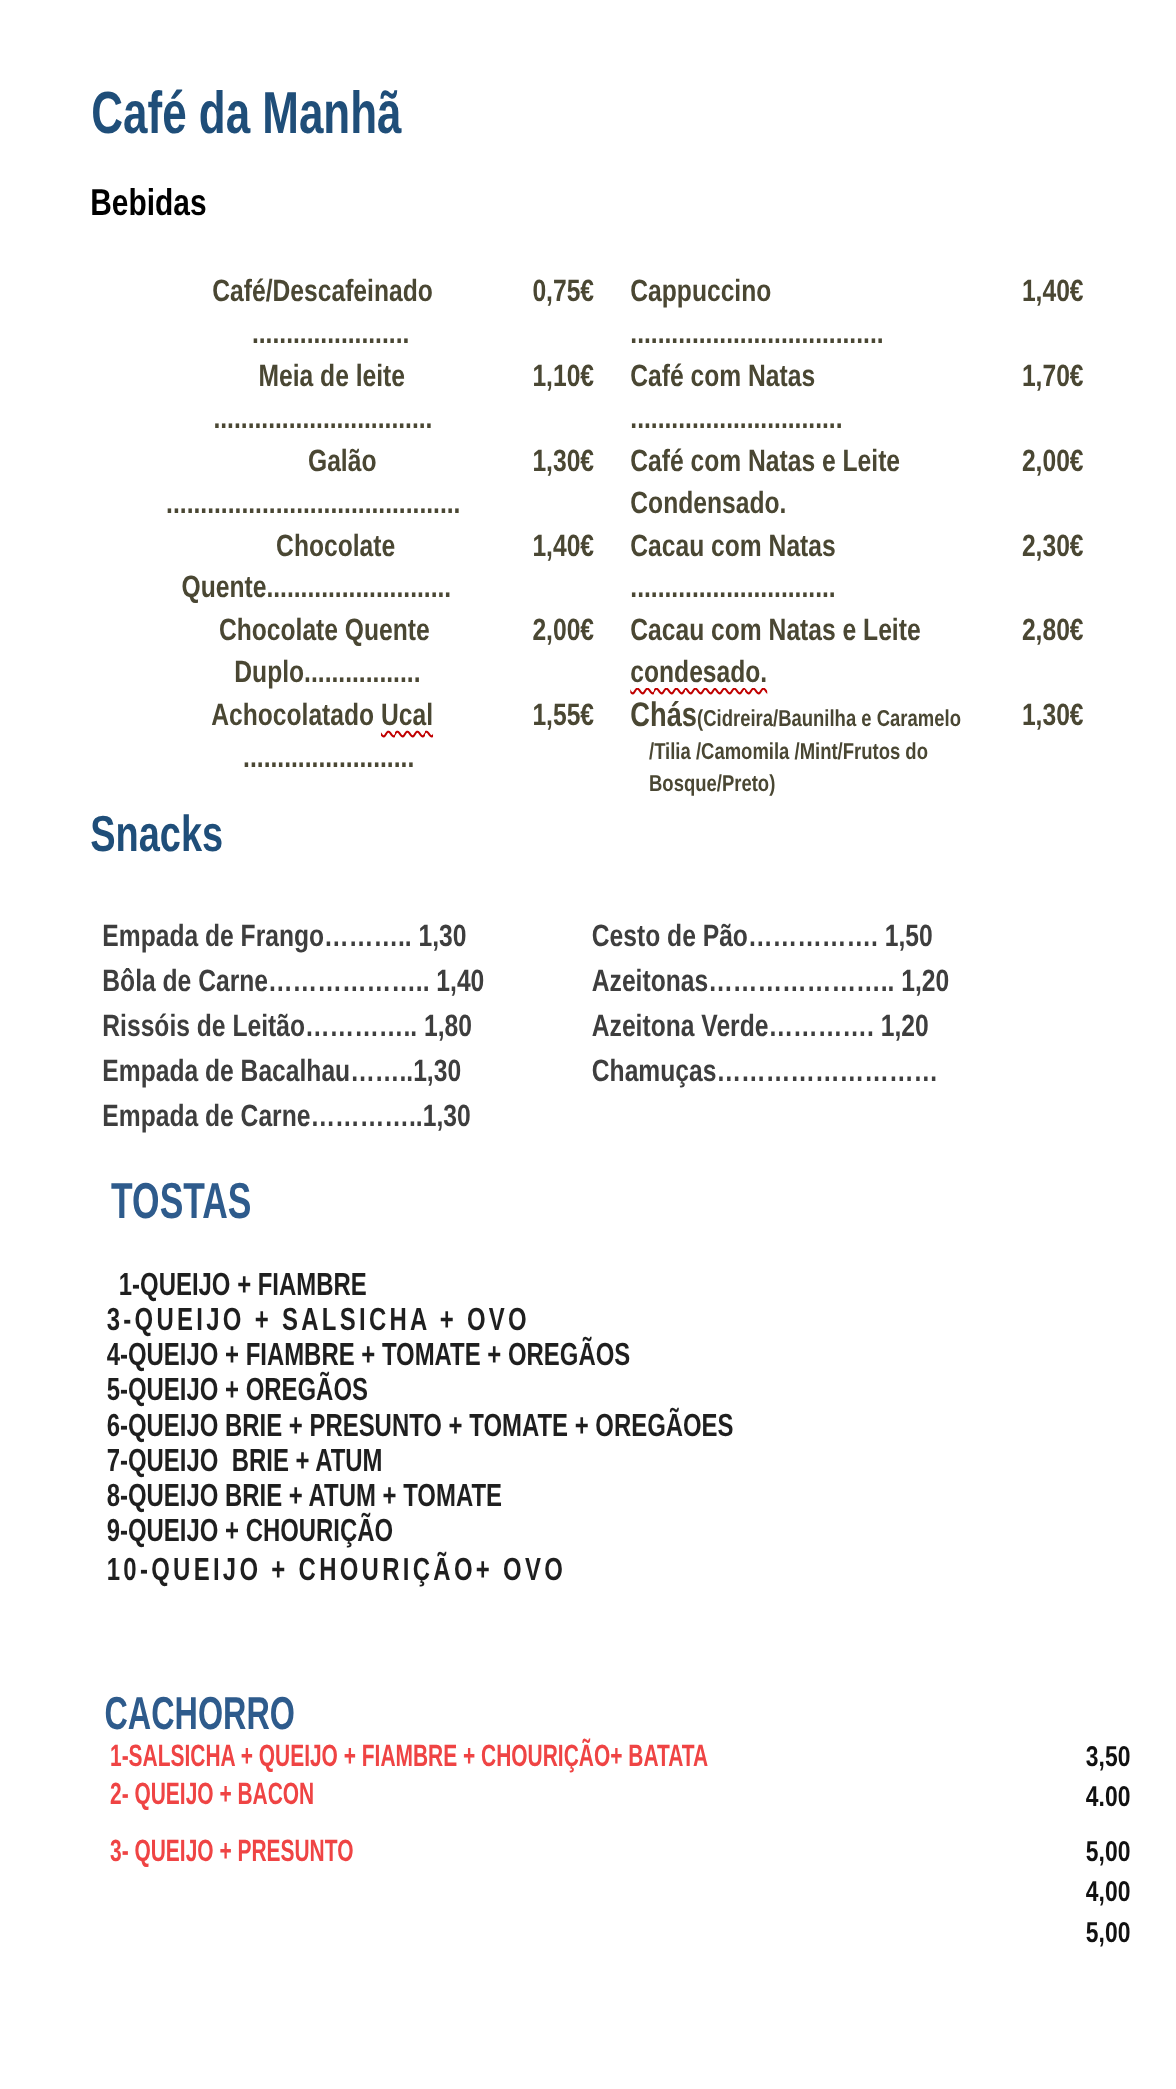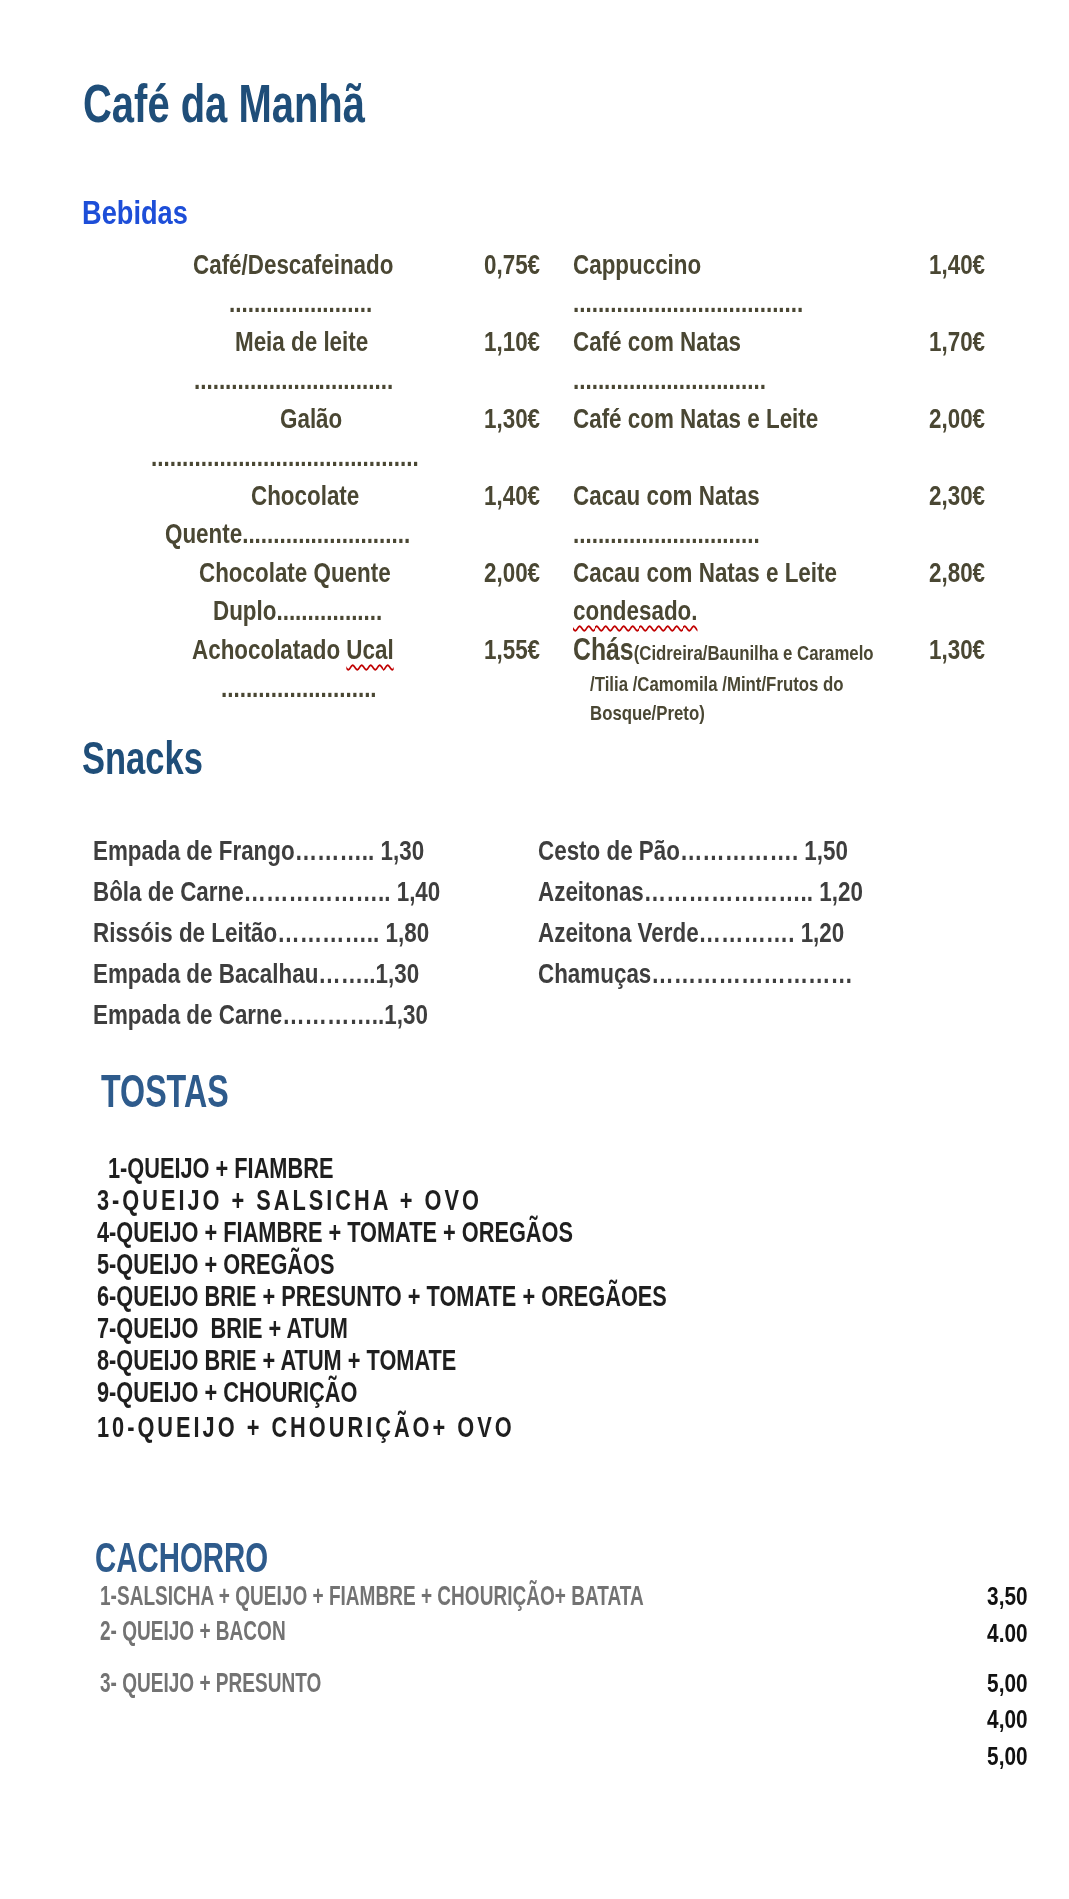"Bebidas" .bebidas-heading { color: #1d4ed8 -> #000000; top: 192px -> 164px }
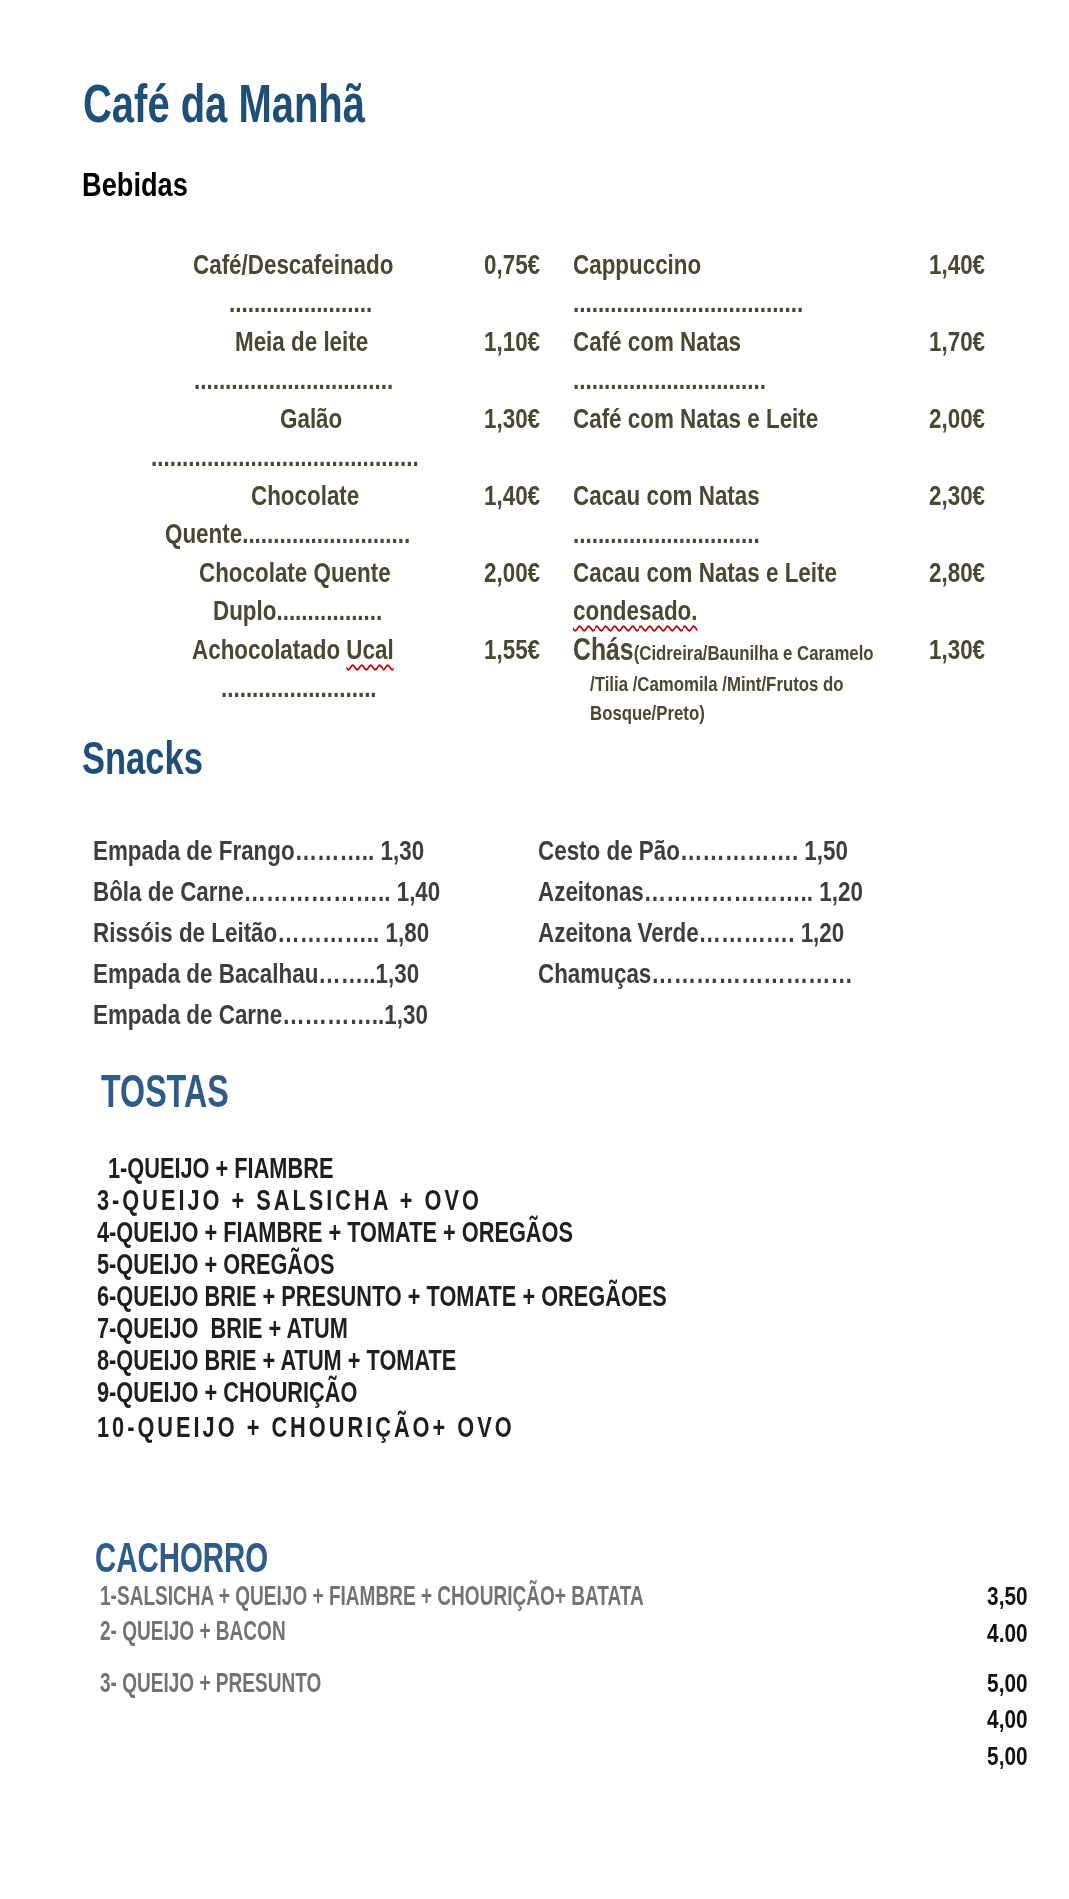"Condensado." div.bev-line2 { html: none -> <div><span>Condensado.</span></div> }
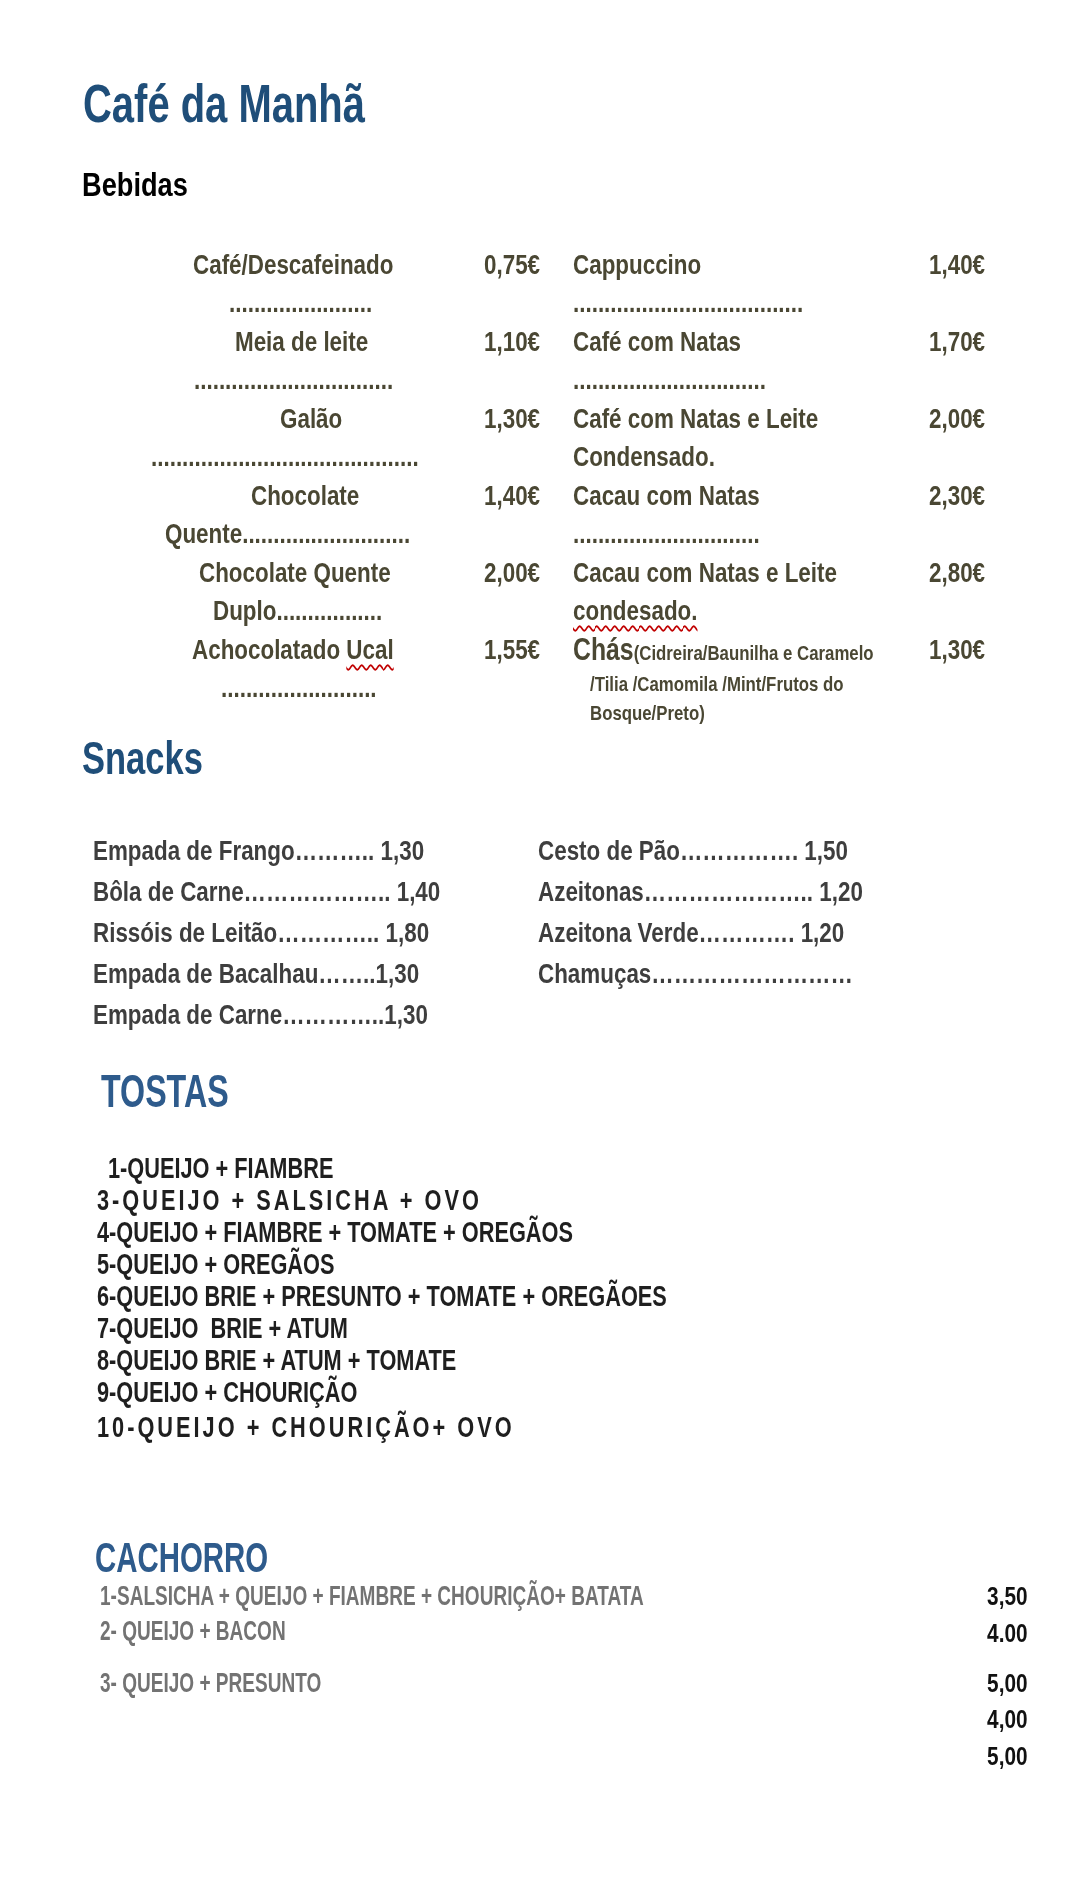"1-SALSICHA + QUEIJO + FIAMBRE" .cachorro-list { color: #737373 -> #ef4444 }
